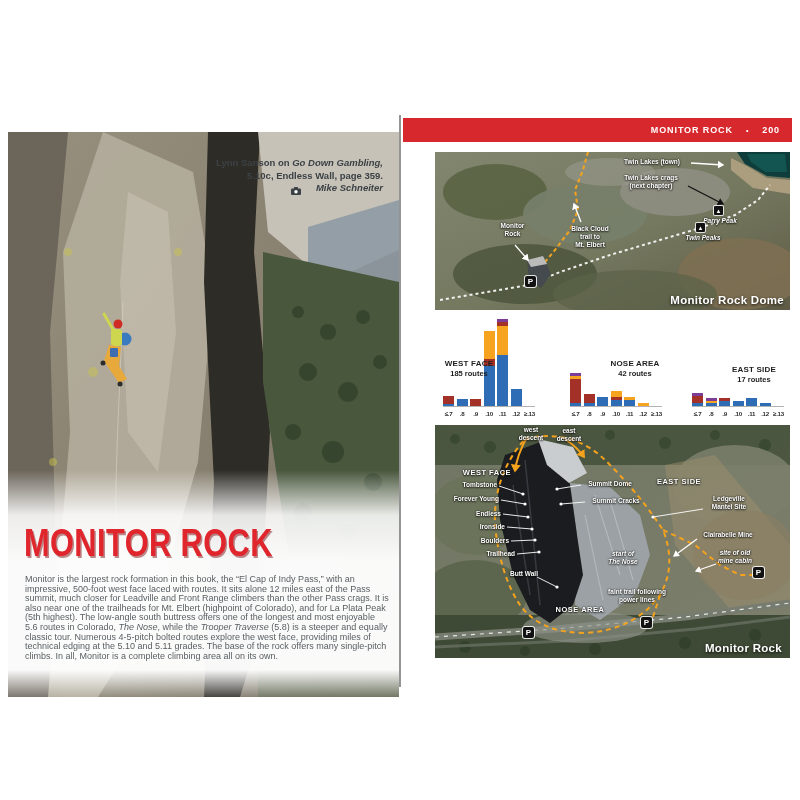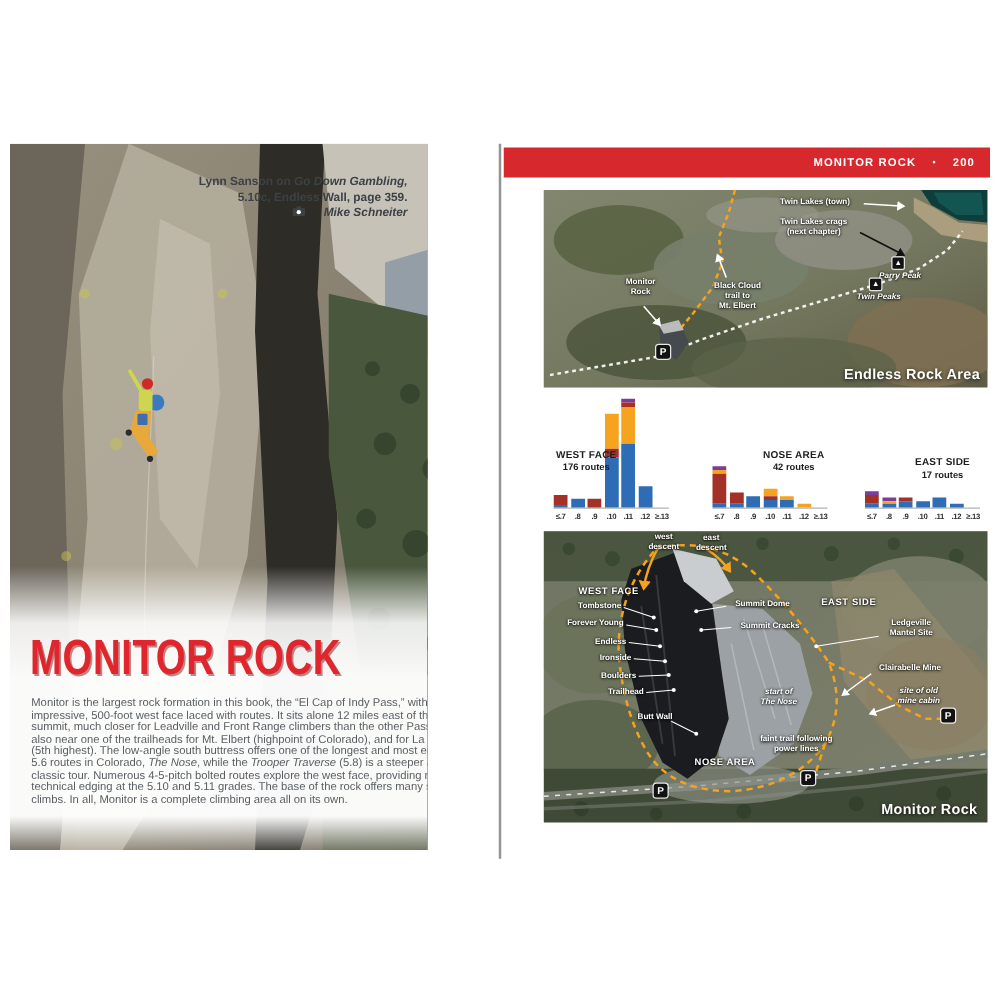"Lynn Sanson on Go Down" #left-page { background: #e5e5e5 -> #bef264; top: 115px -> 132px; width: 334px -> 391px }
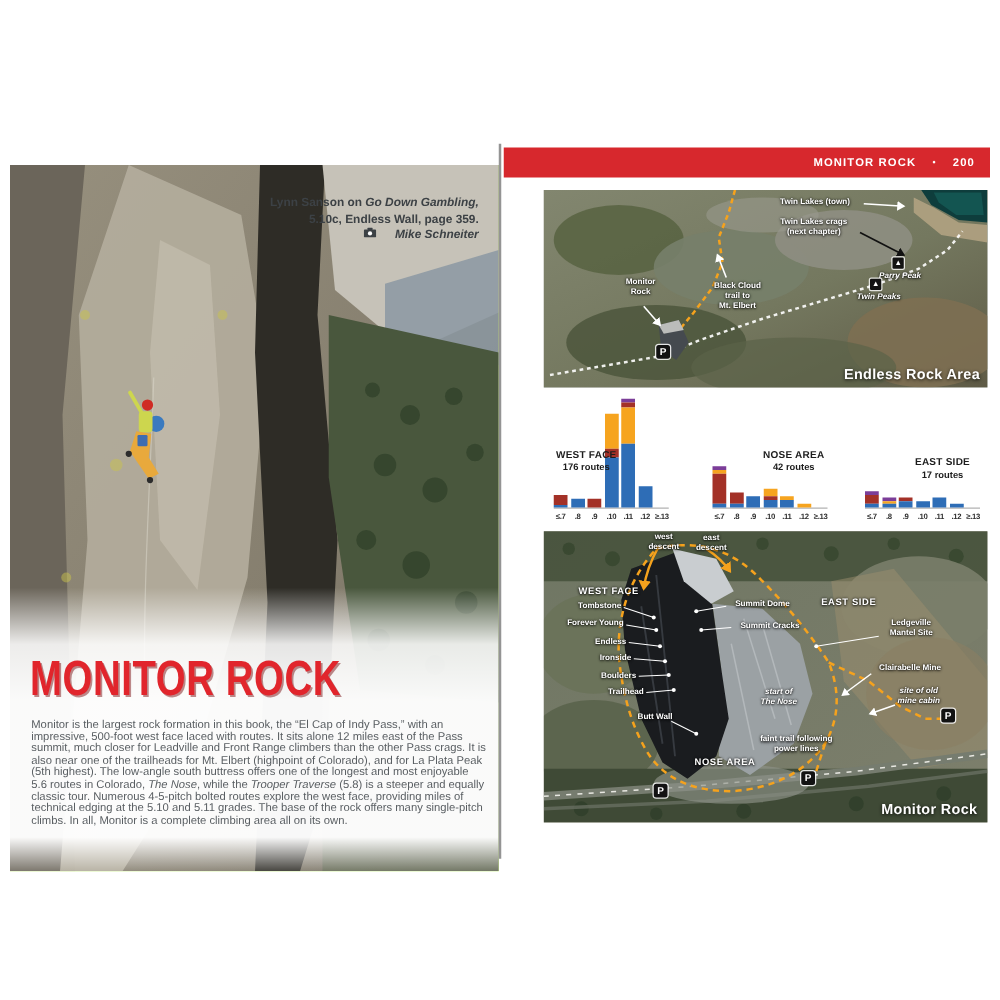"Mike Schneiter" .photo-caption .credit-row { align-items: flex-start -> flex-end }
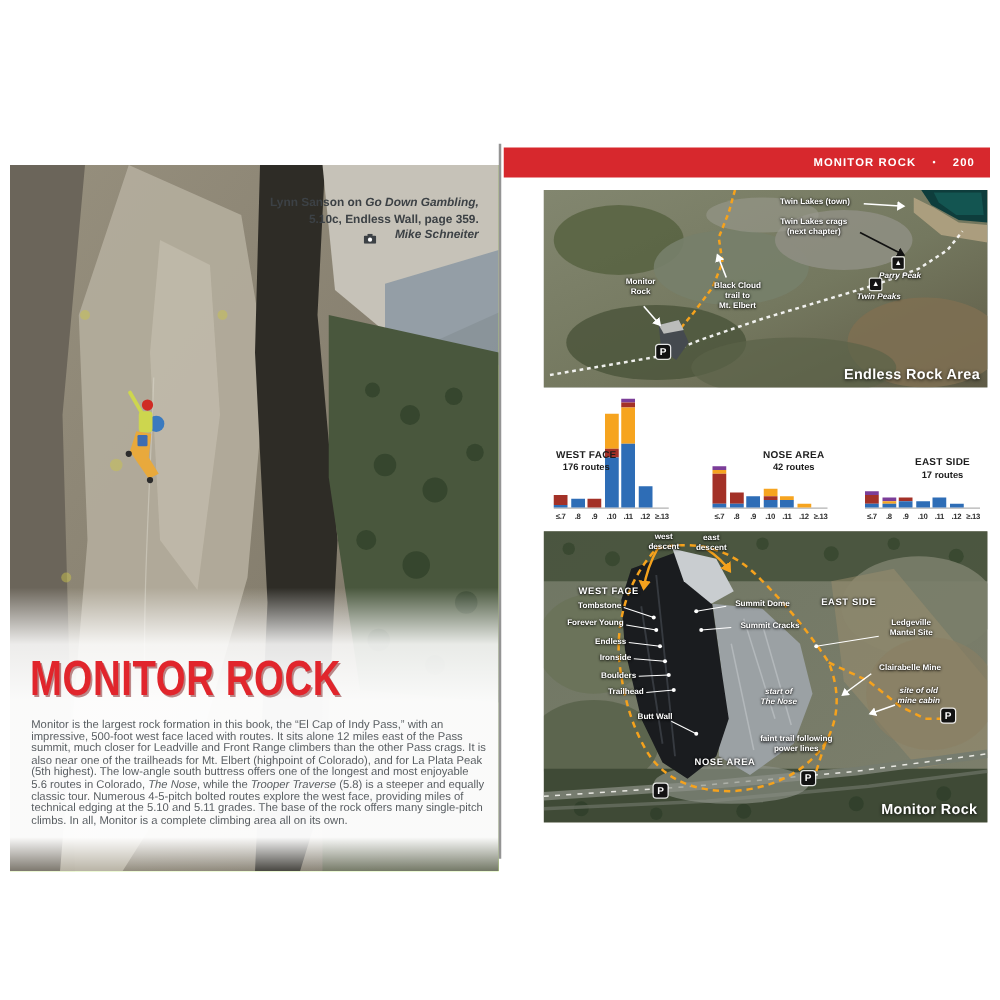"Endless Rock Area" div.capn { text: Endless Rock Area -> Monitor Rock Dome }
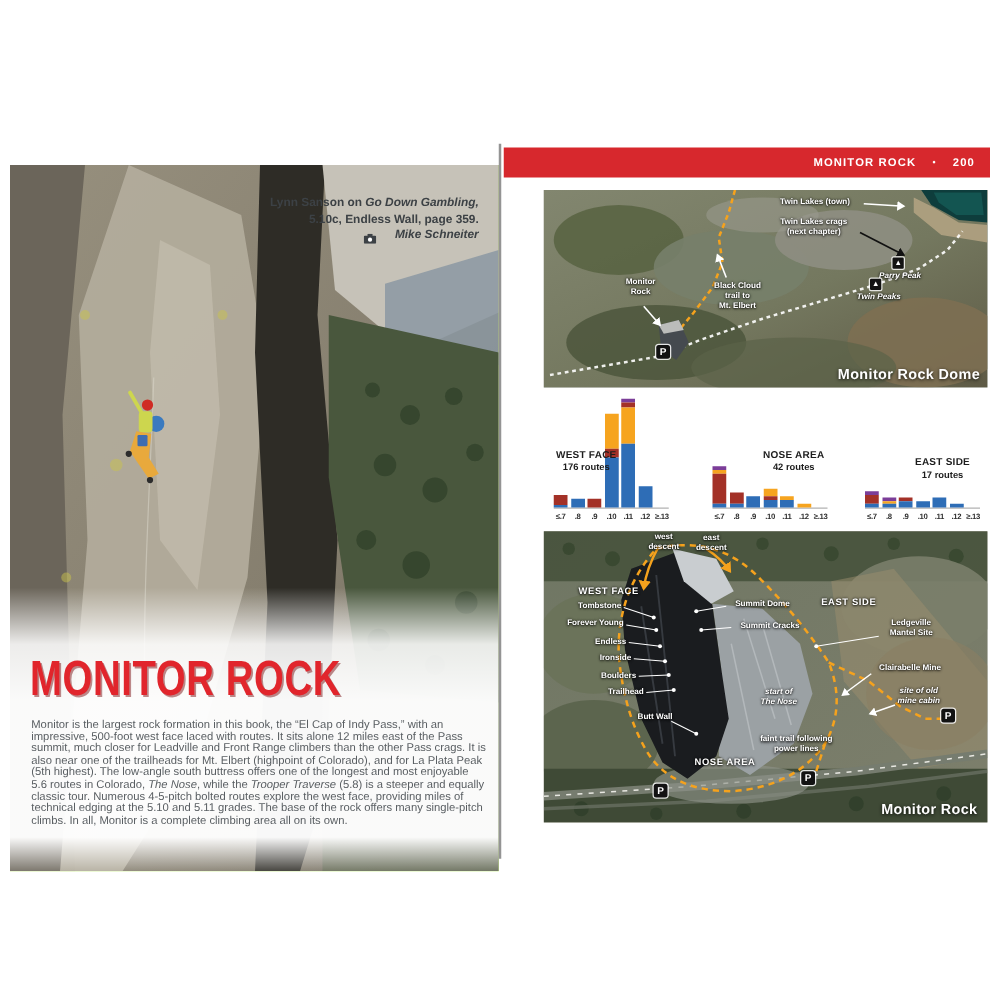"176 routes" div.t2 { text: 176 -> 185 }
